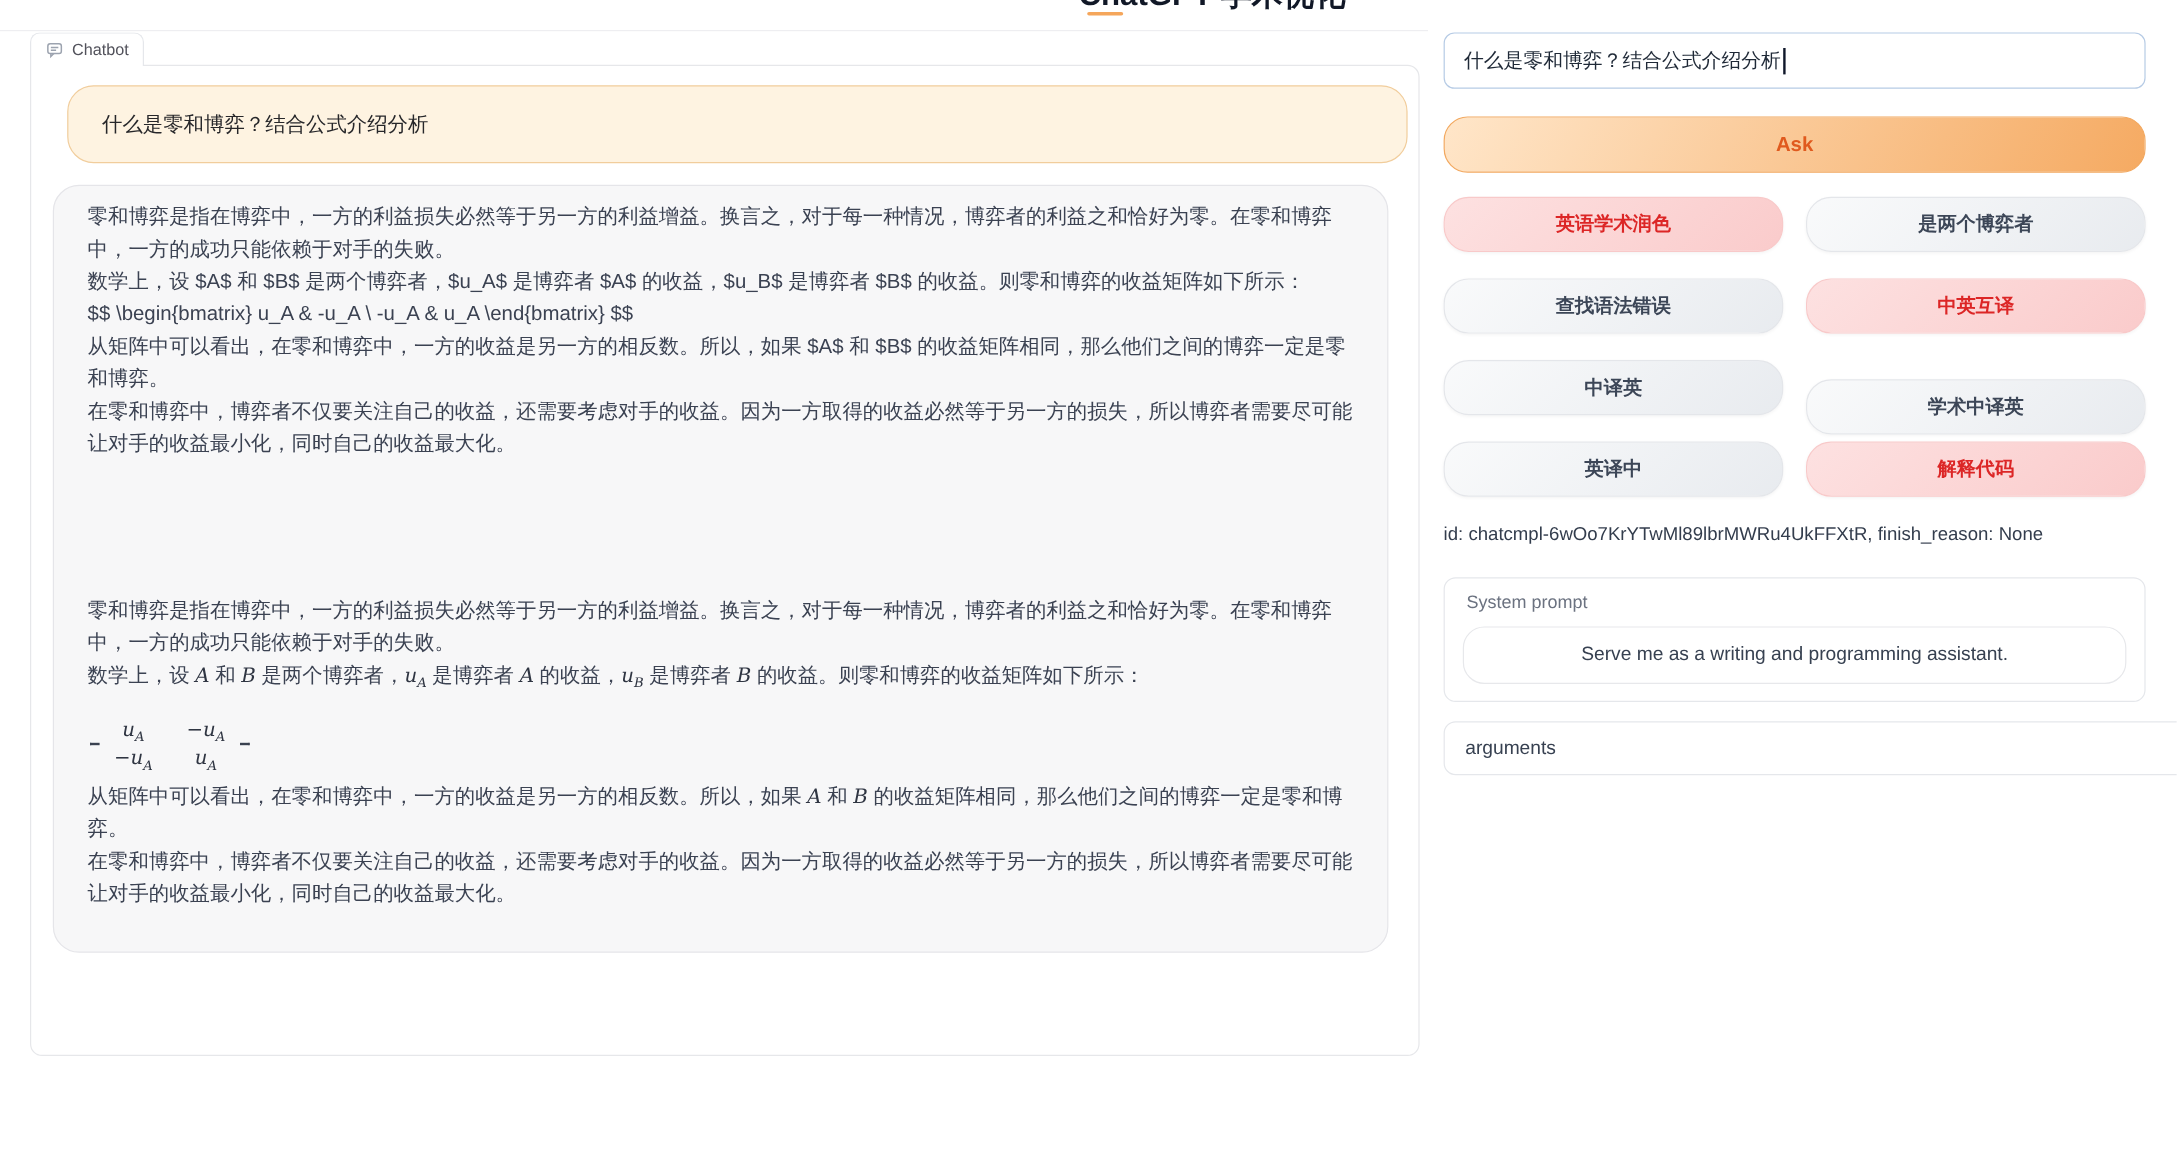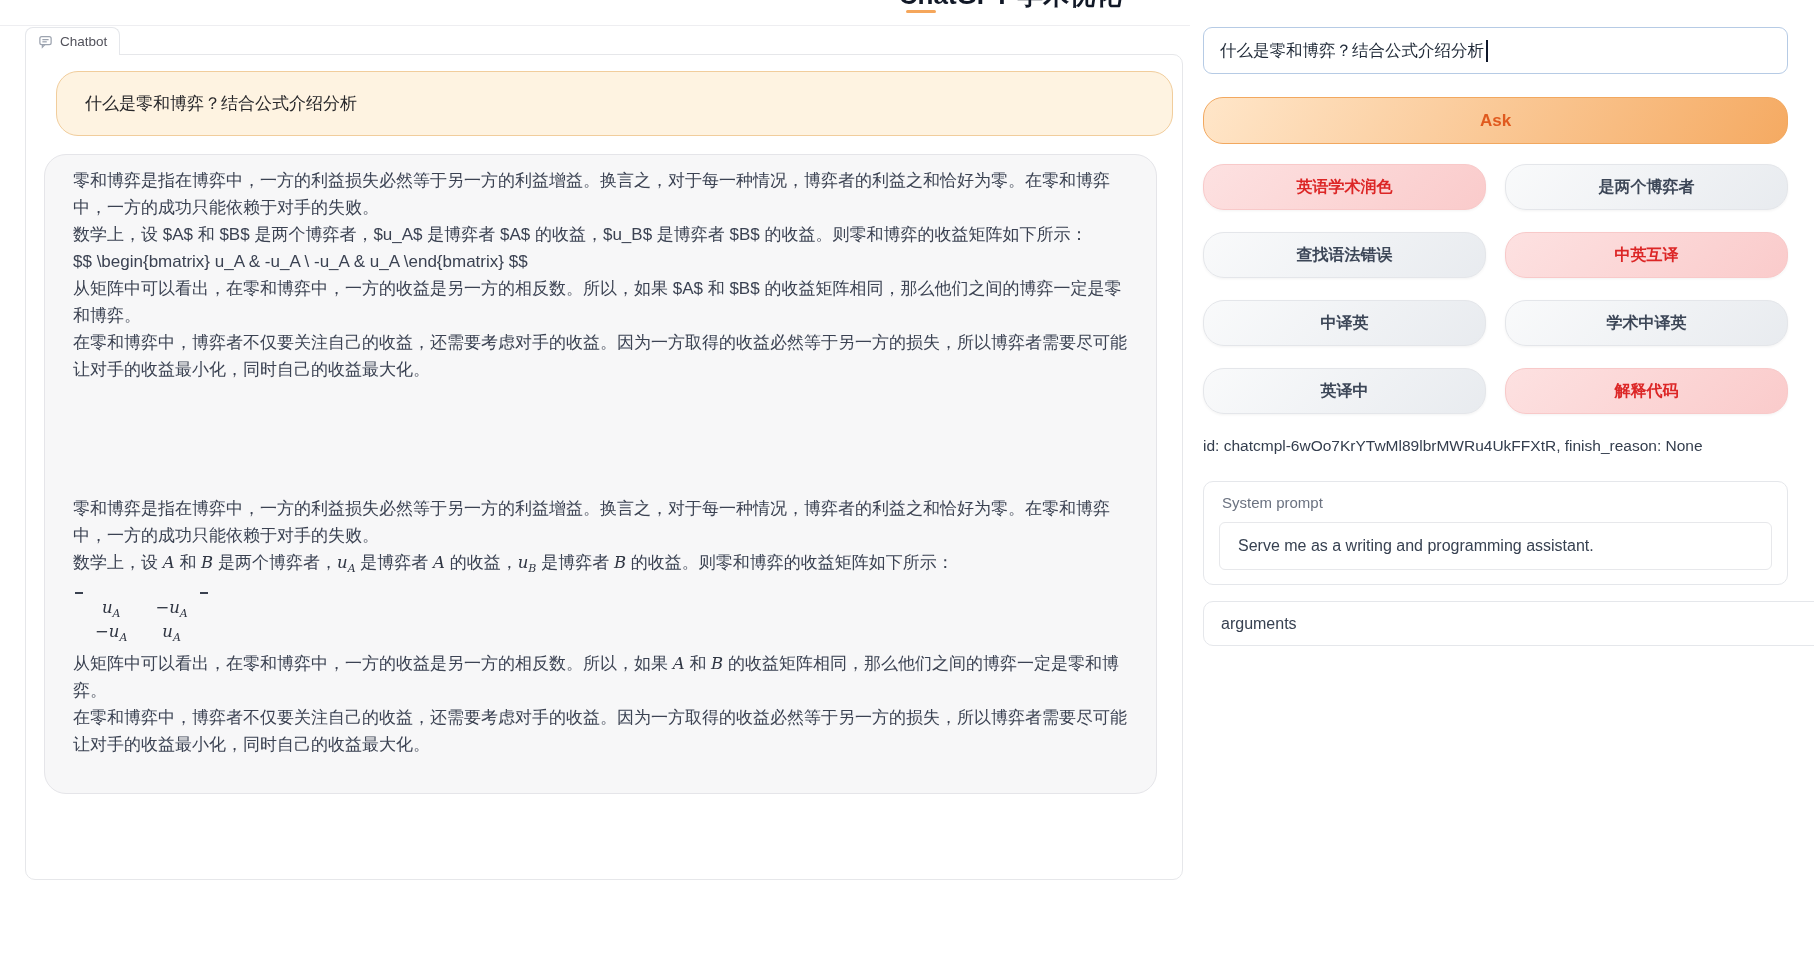"学术中译英" button.fn-btn { top: 300px -> 316px }
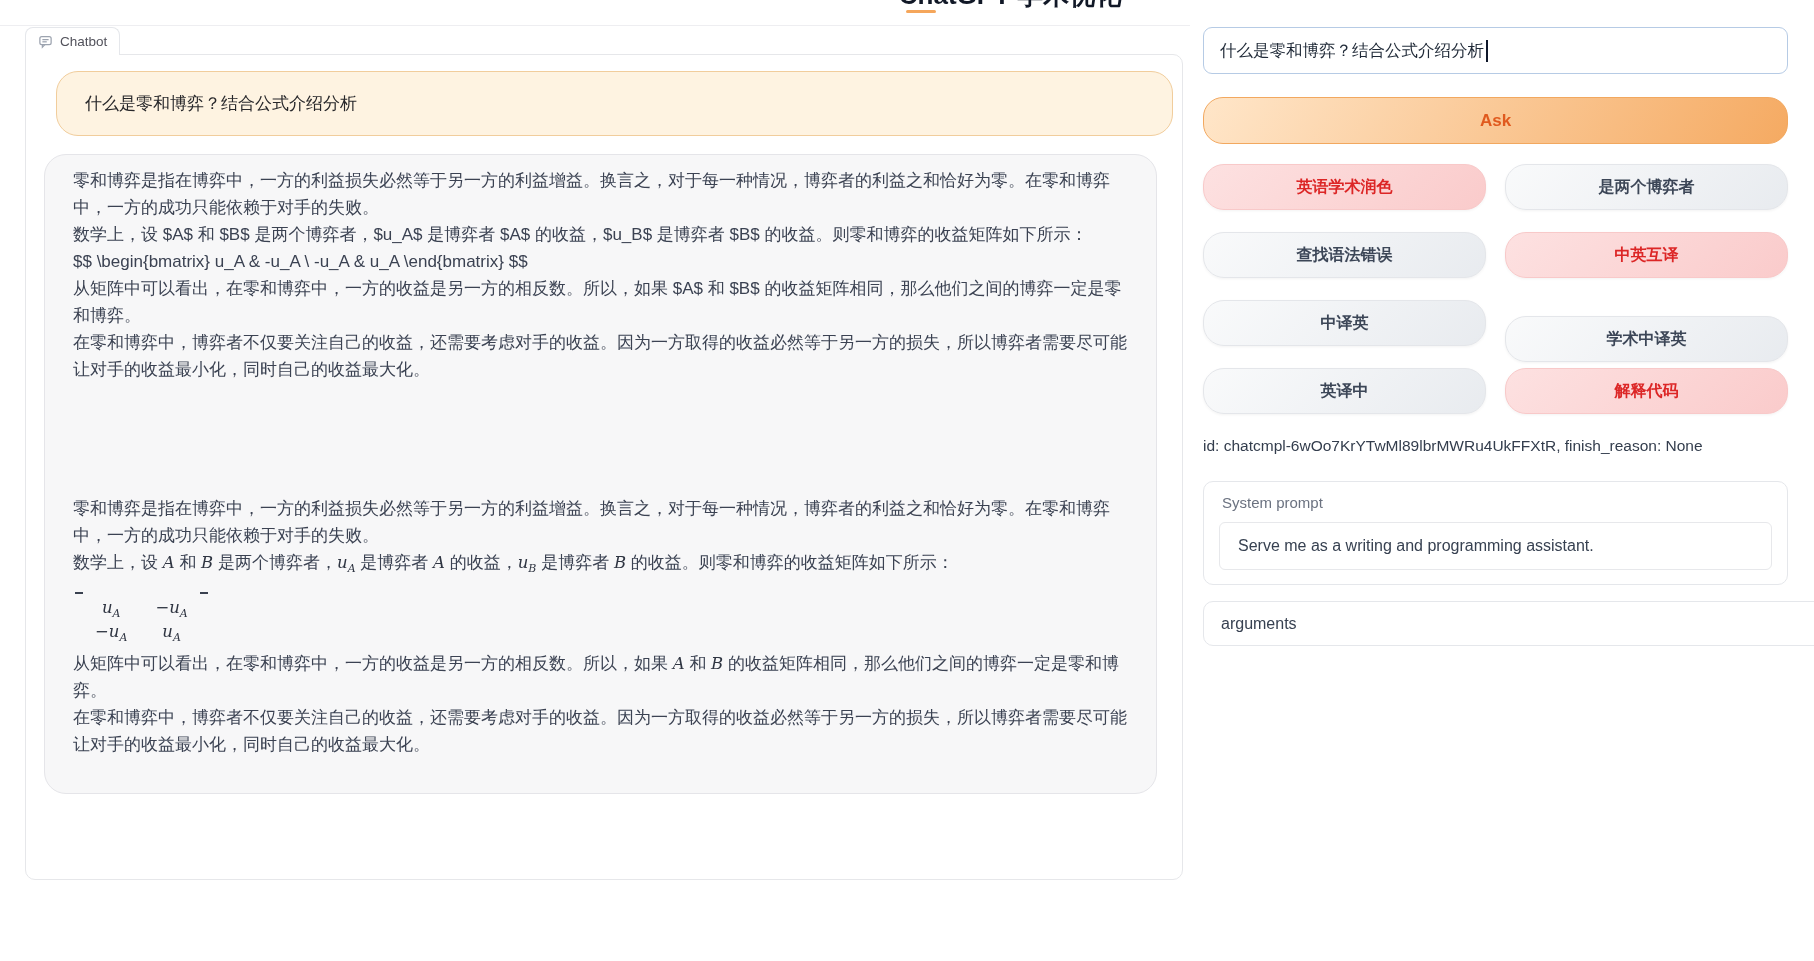"Serve me as a writing" .sysprompt-input { border-radius: 6px -> 18px; justify-content: none -> center }
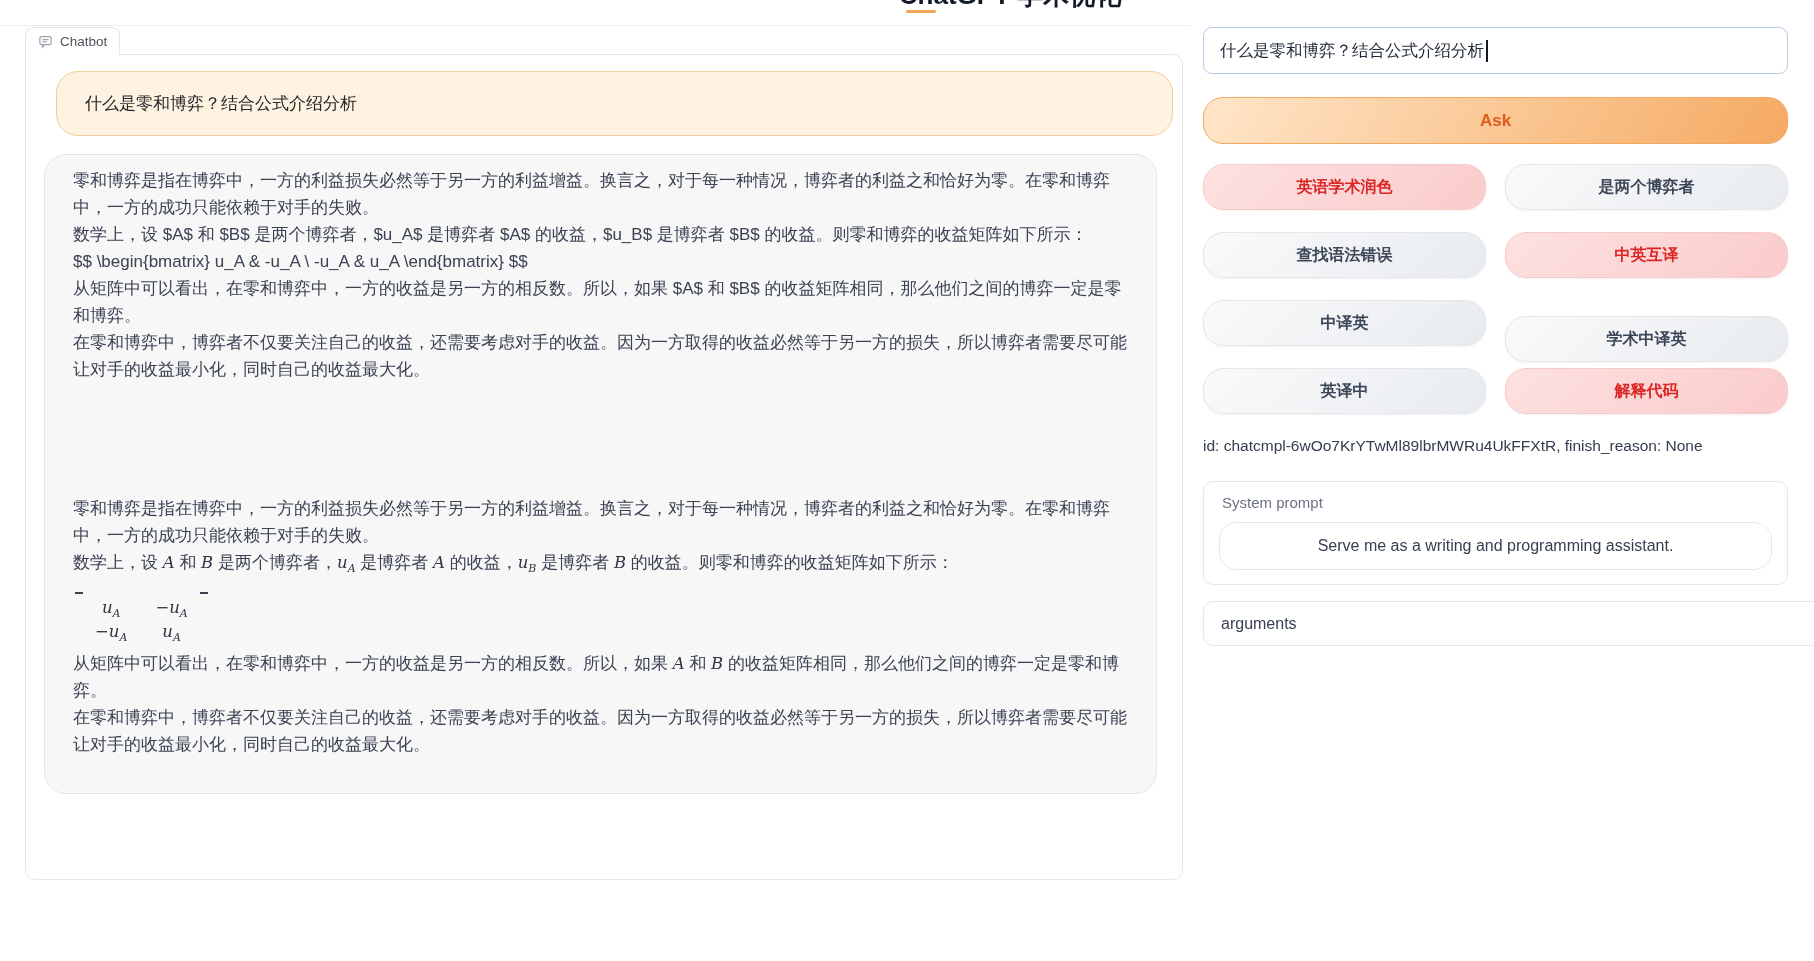"uA" .matrix { align-items: flex-start -> center }
